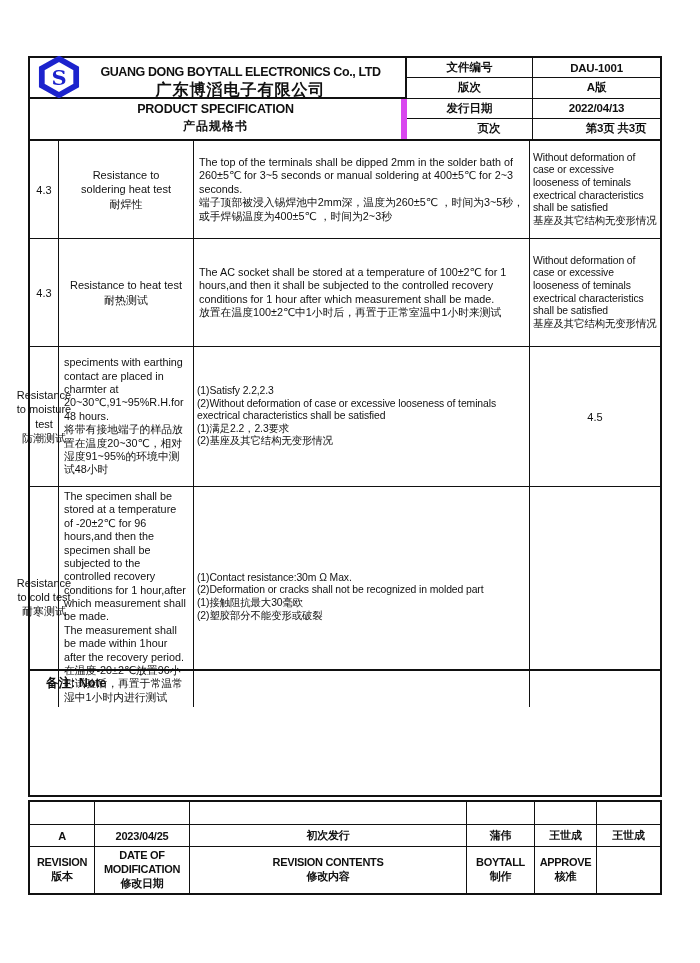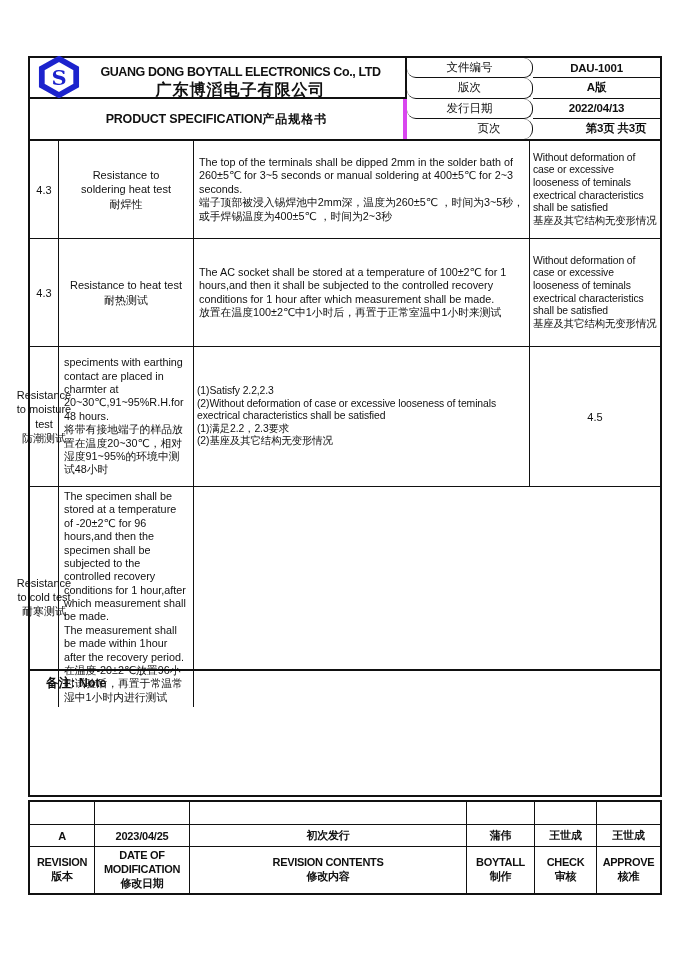"文件编号" .hd-label { border-radius: 9px -> none; font-weight: normal -> bold }
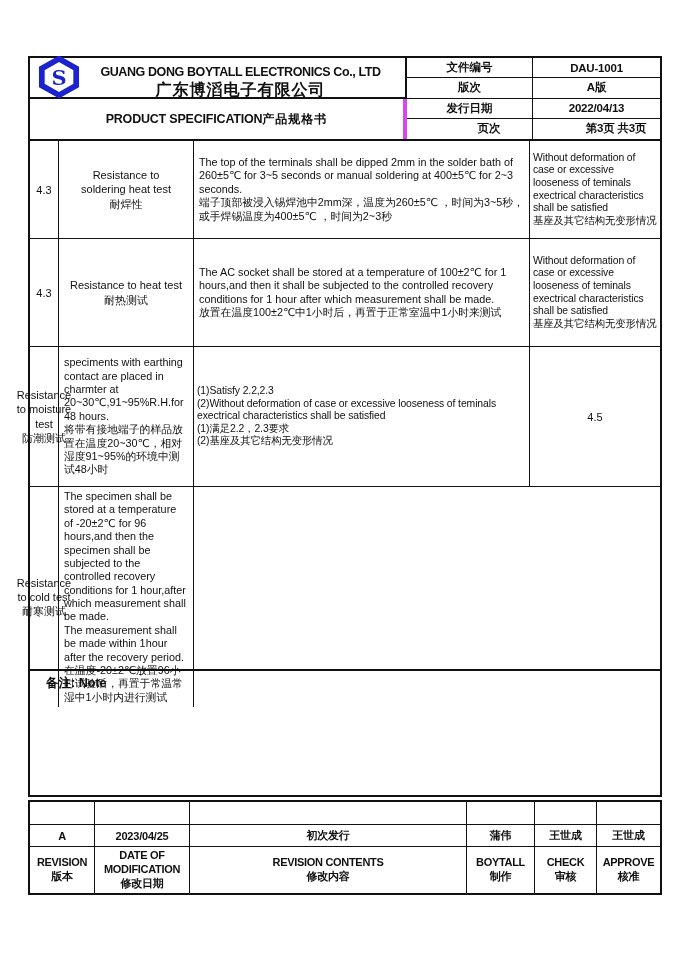"PRODUCT SPECIFICATION" .hd-title { border-right: 4px solid #d946ef -> 6px solid #d946ef; flex-direction: row -> column }
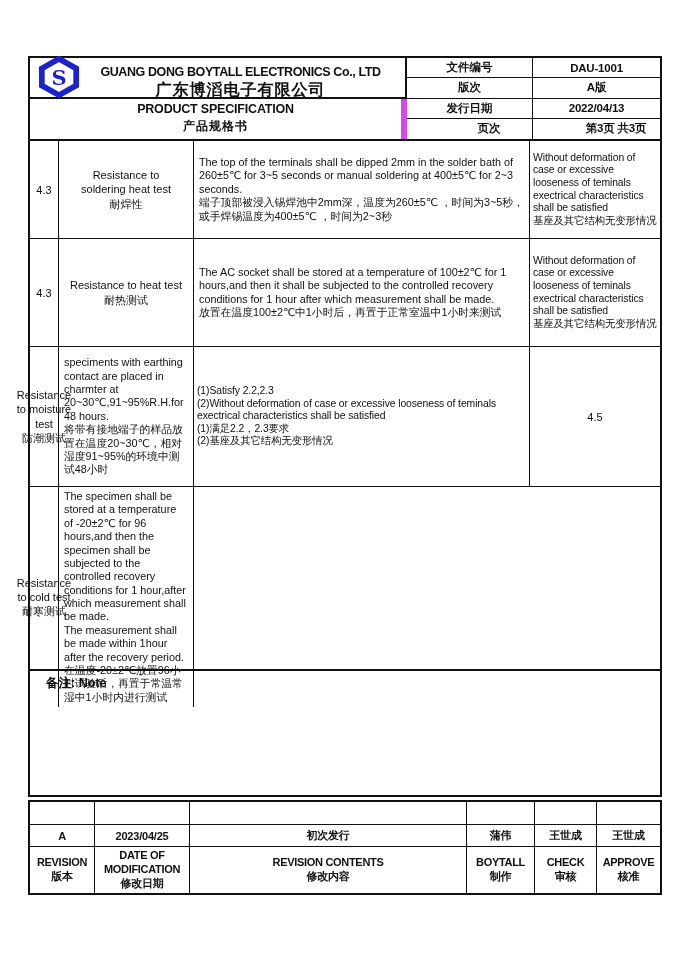"(1)Contact resistance:30m Ω Max." div.c-crit { html: none -> <div>(1)Contact resistance:30m Ω Max. (2)Deformation or cracks shall not be recognized in molded part (1)接触阻抗最大30毫欧 (2)塑胶部分不能变形或破裂</div> }
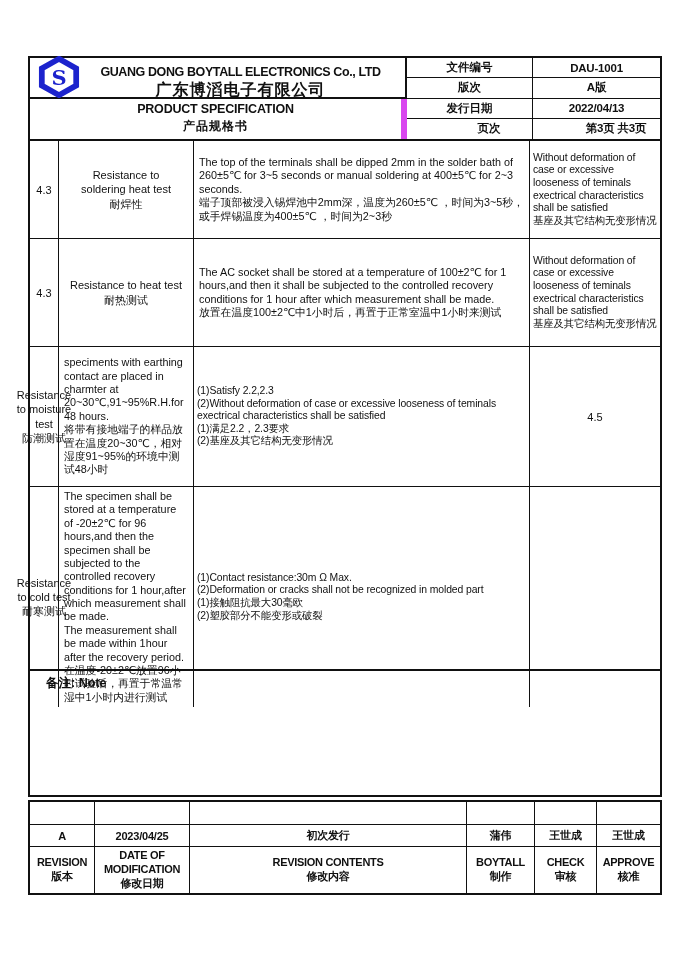"CHECK" div.rev-head { html: <div>CHECK 审核</div> -> none }
